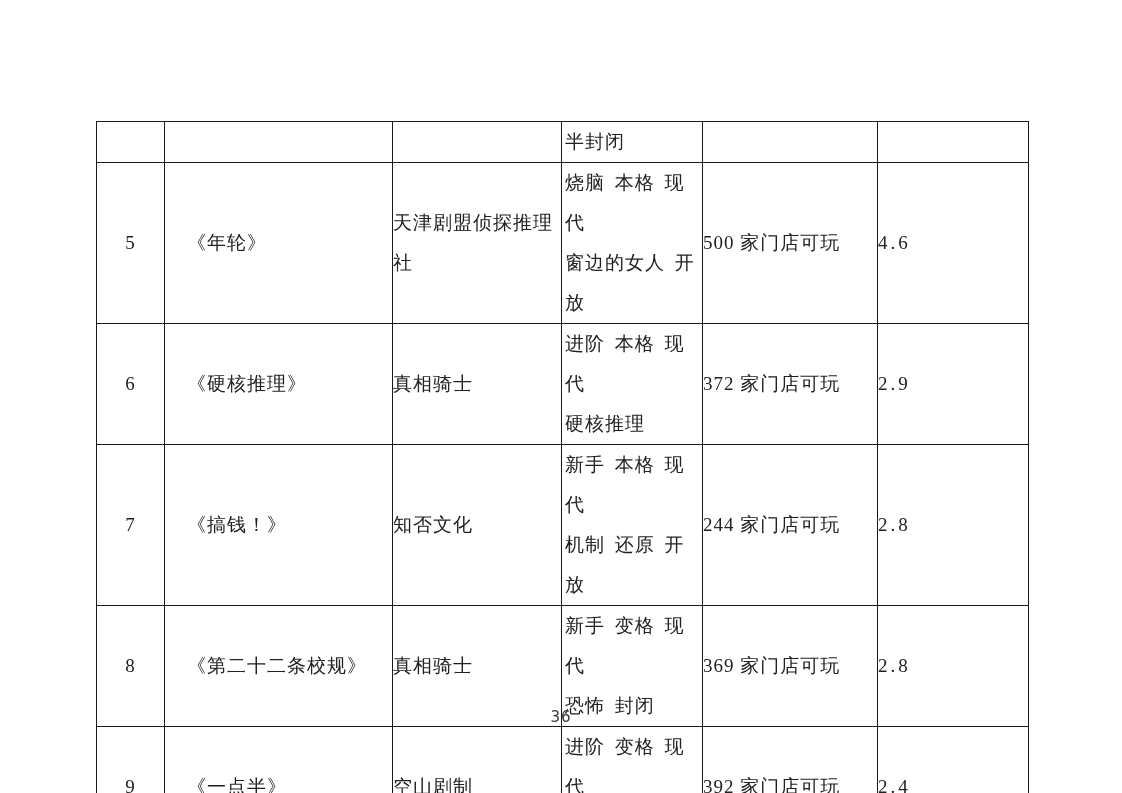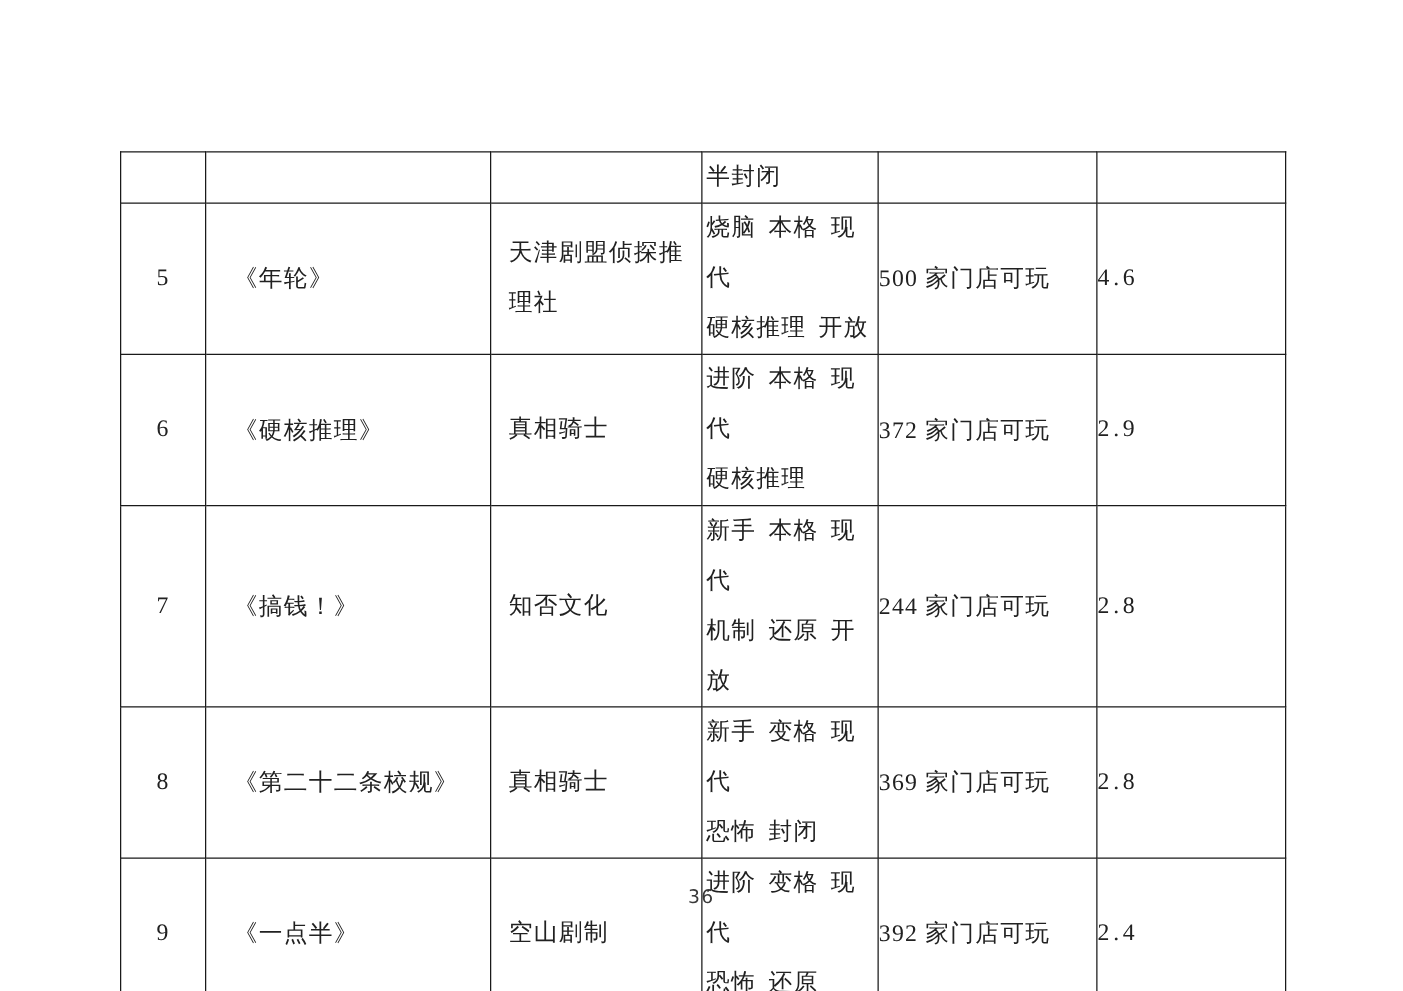"烧脑 本格 现代" td.col-tags { text: 硬核推理 -> 窗边的女人 }
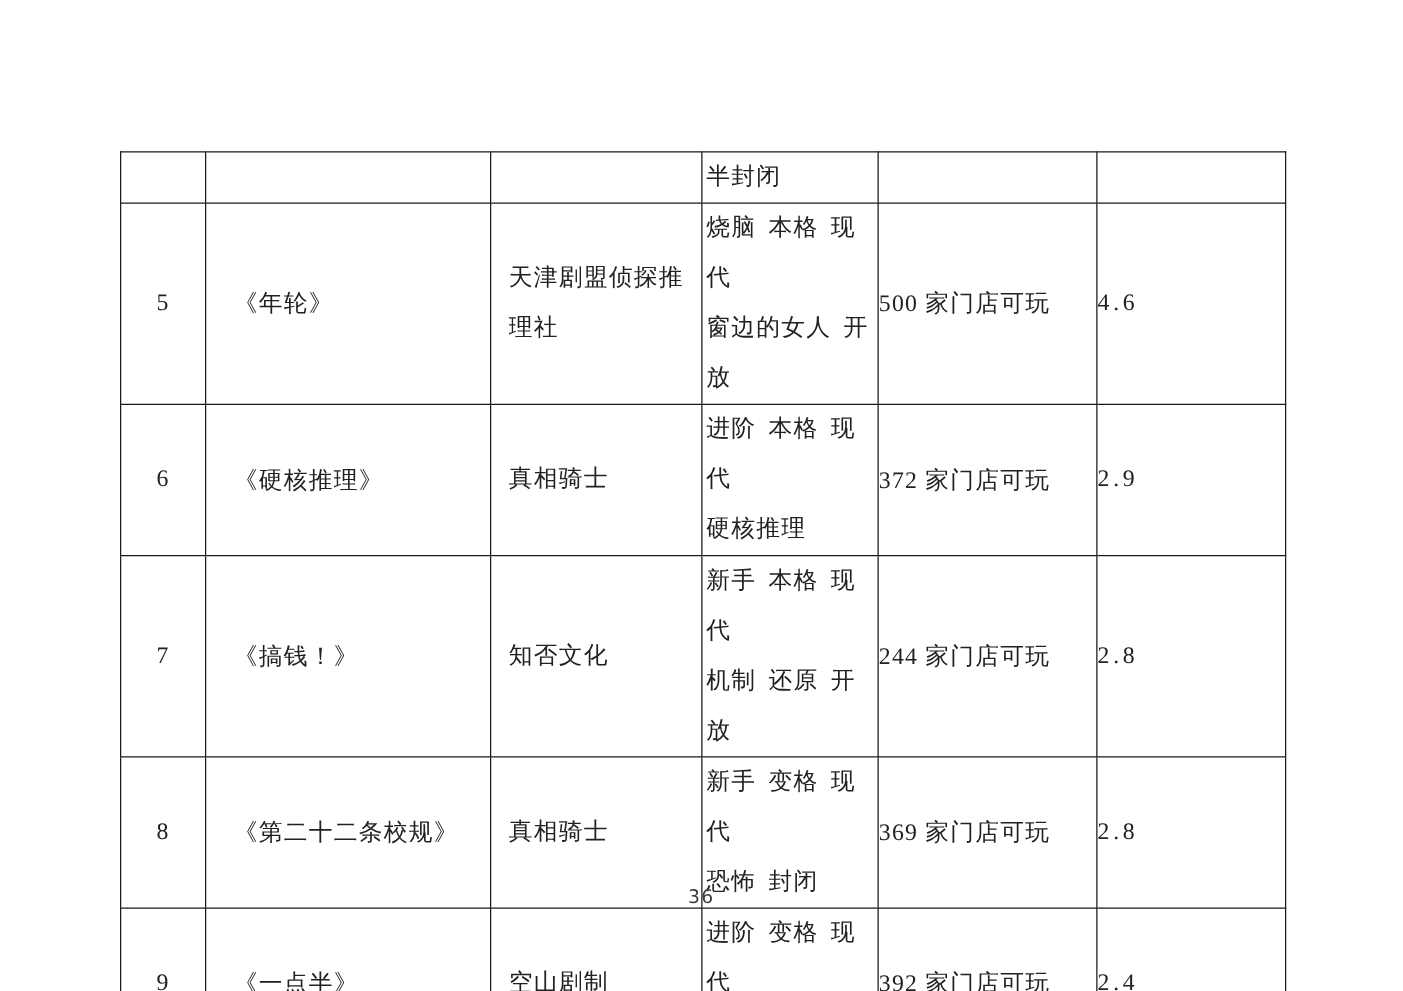"天津剧盟侦探推理社" td.col-studio { padding-left: 14px -> 0 }
